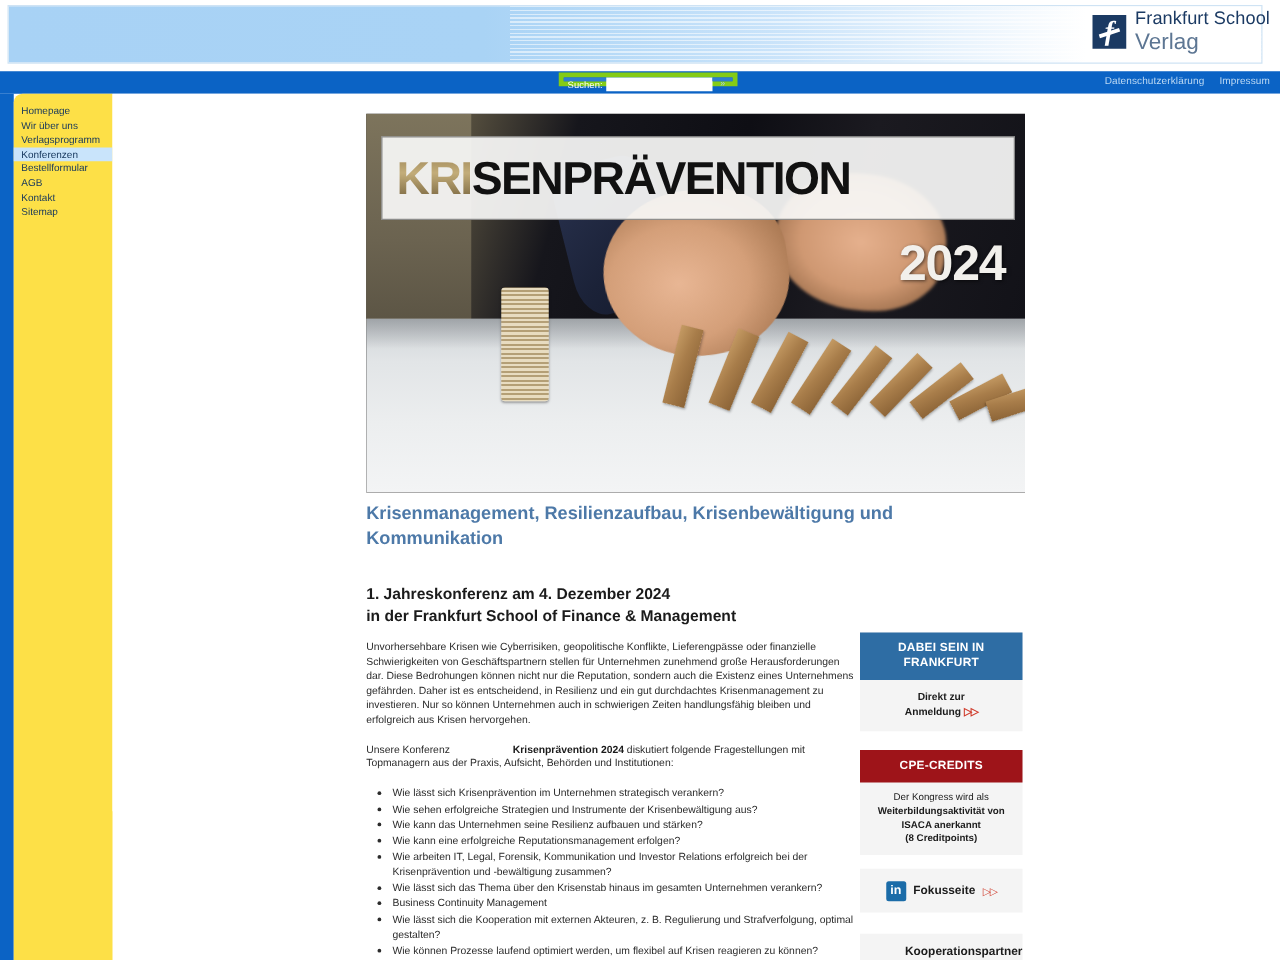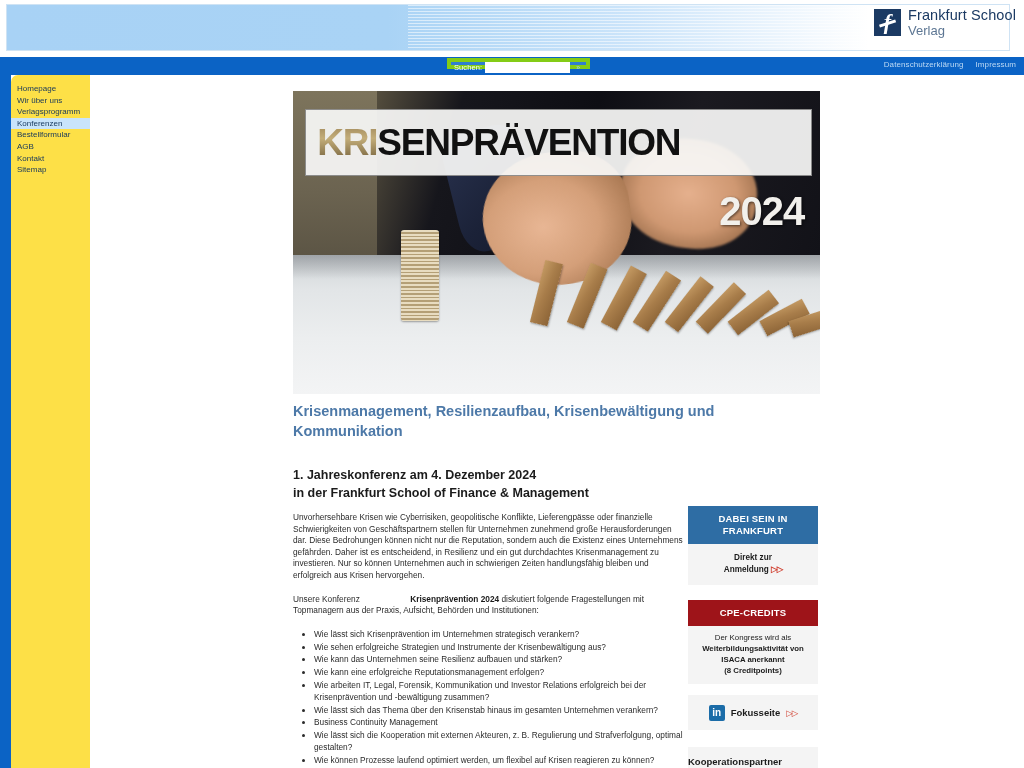"Verlag" .logo-text .l2 { font-size: 13px -> 18px }
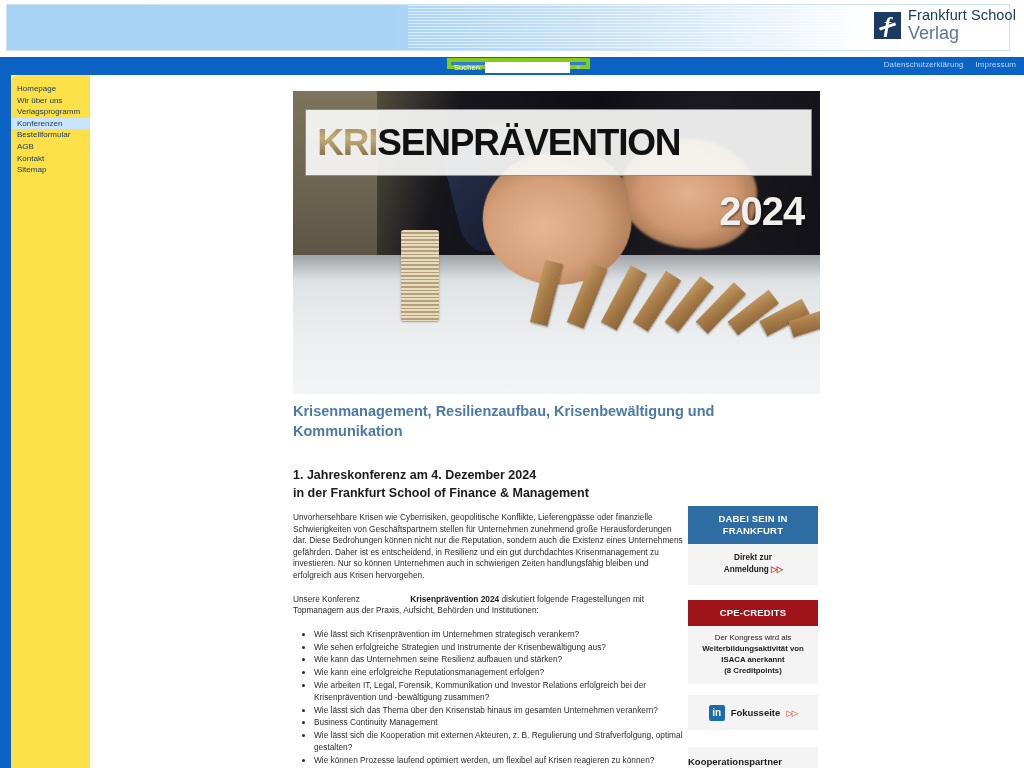"Kooperationspartner" .box-partner { text-align: left -> right }
